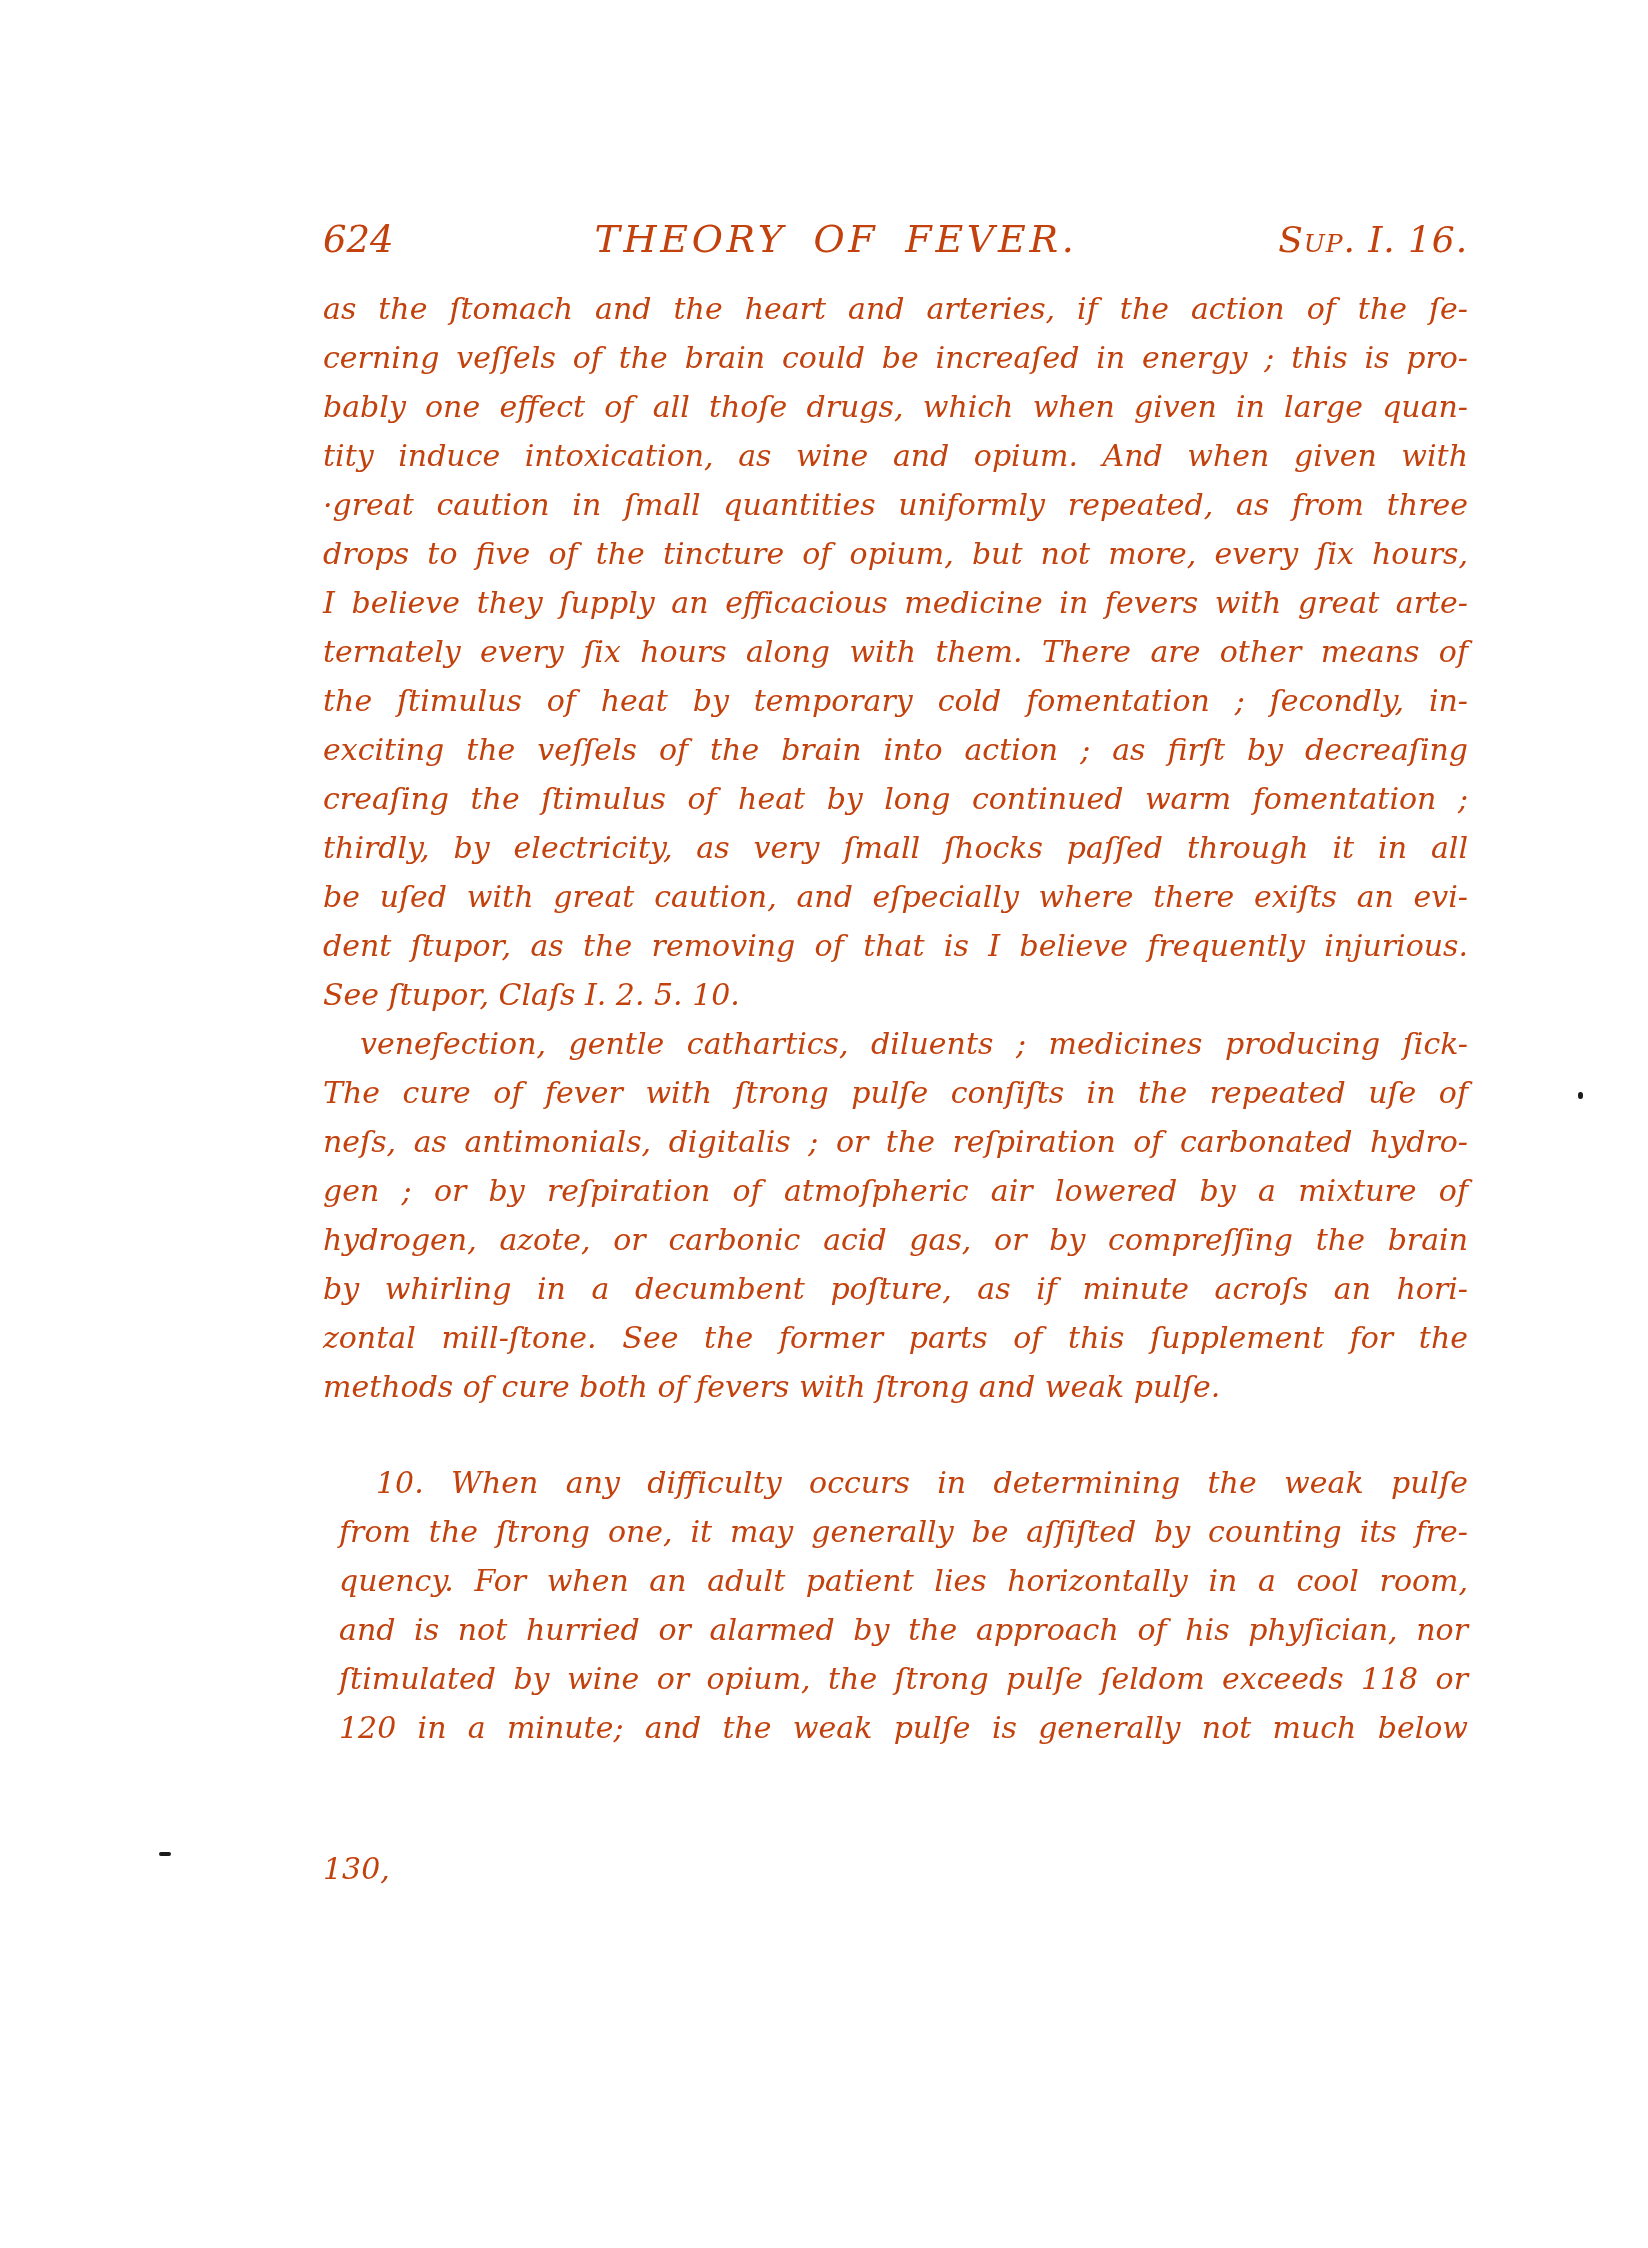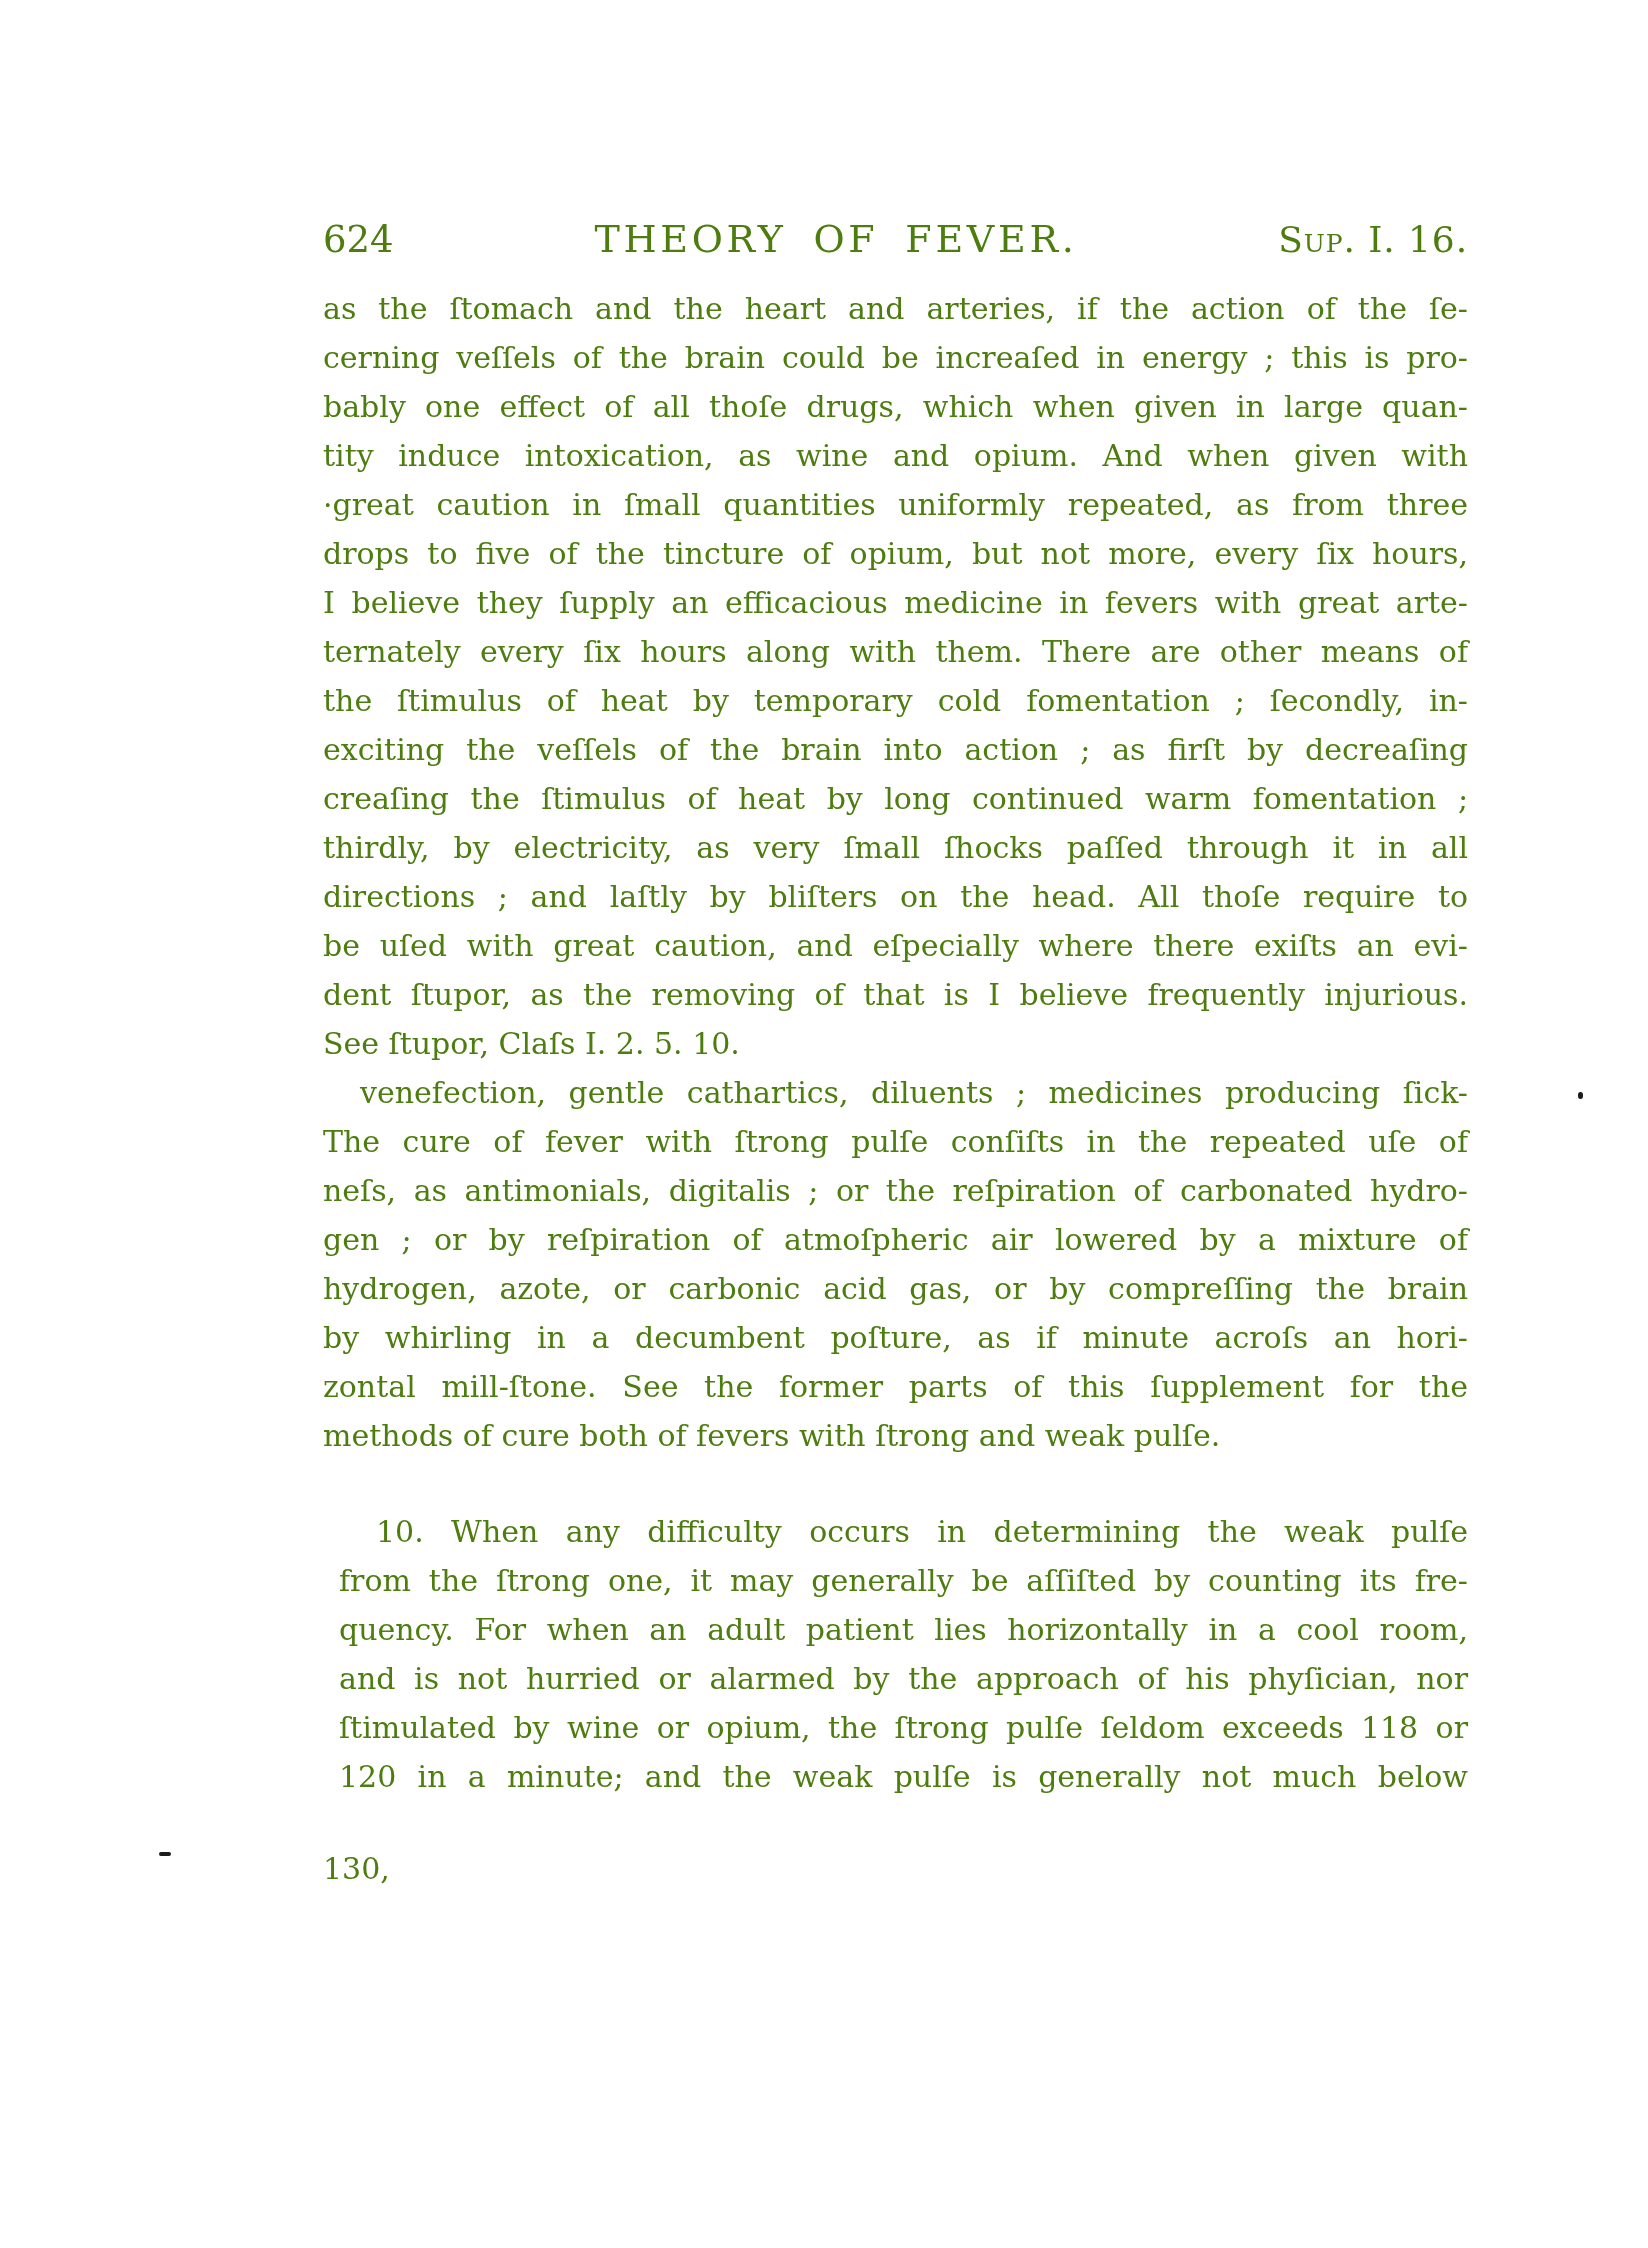"624" .page { color: #4d7c0f -> #c2410c; font-style: none -> italic }
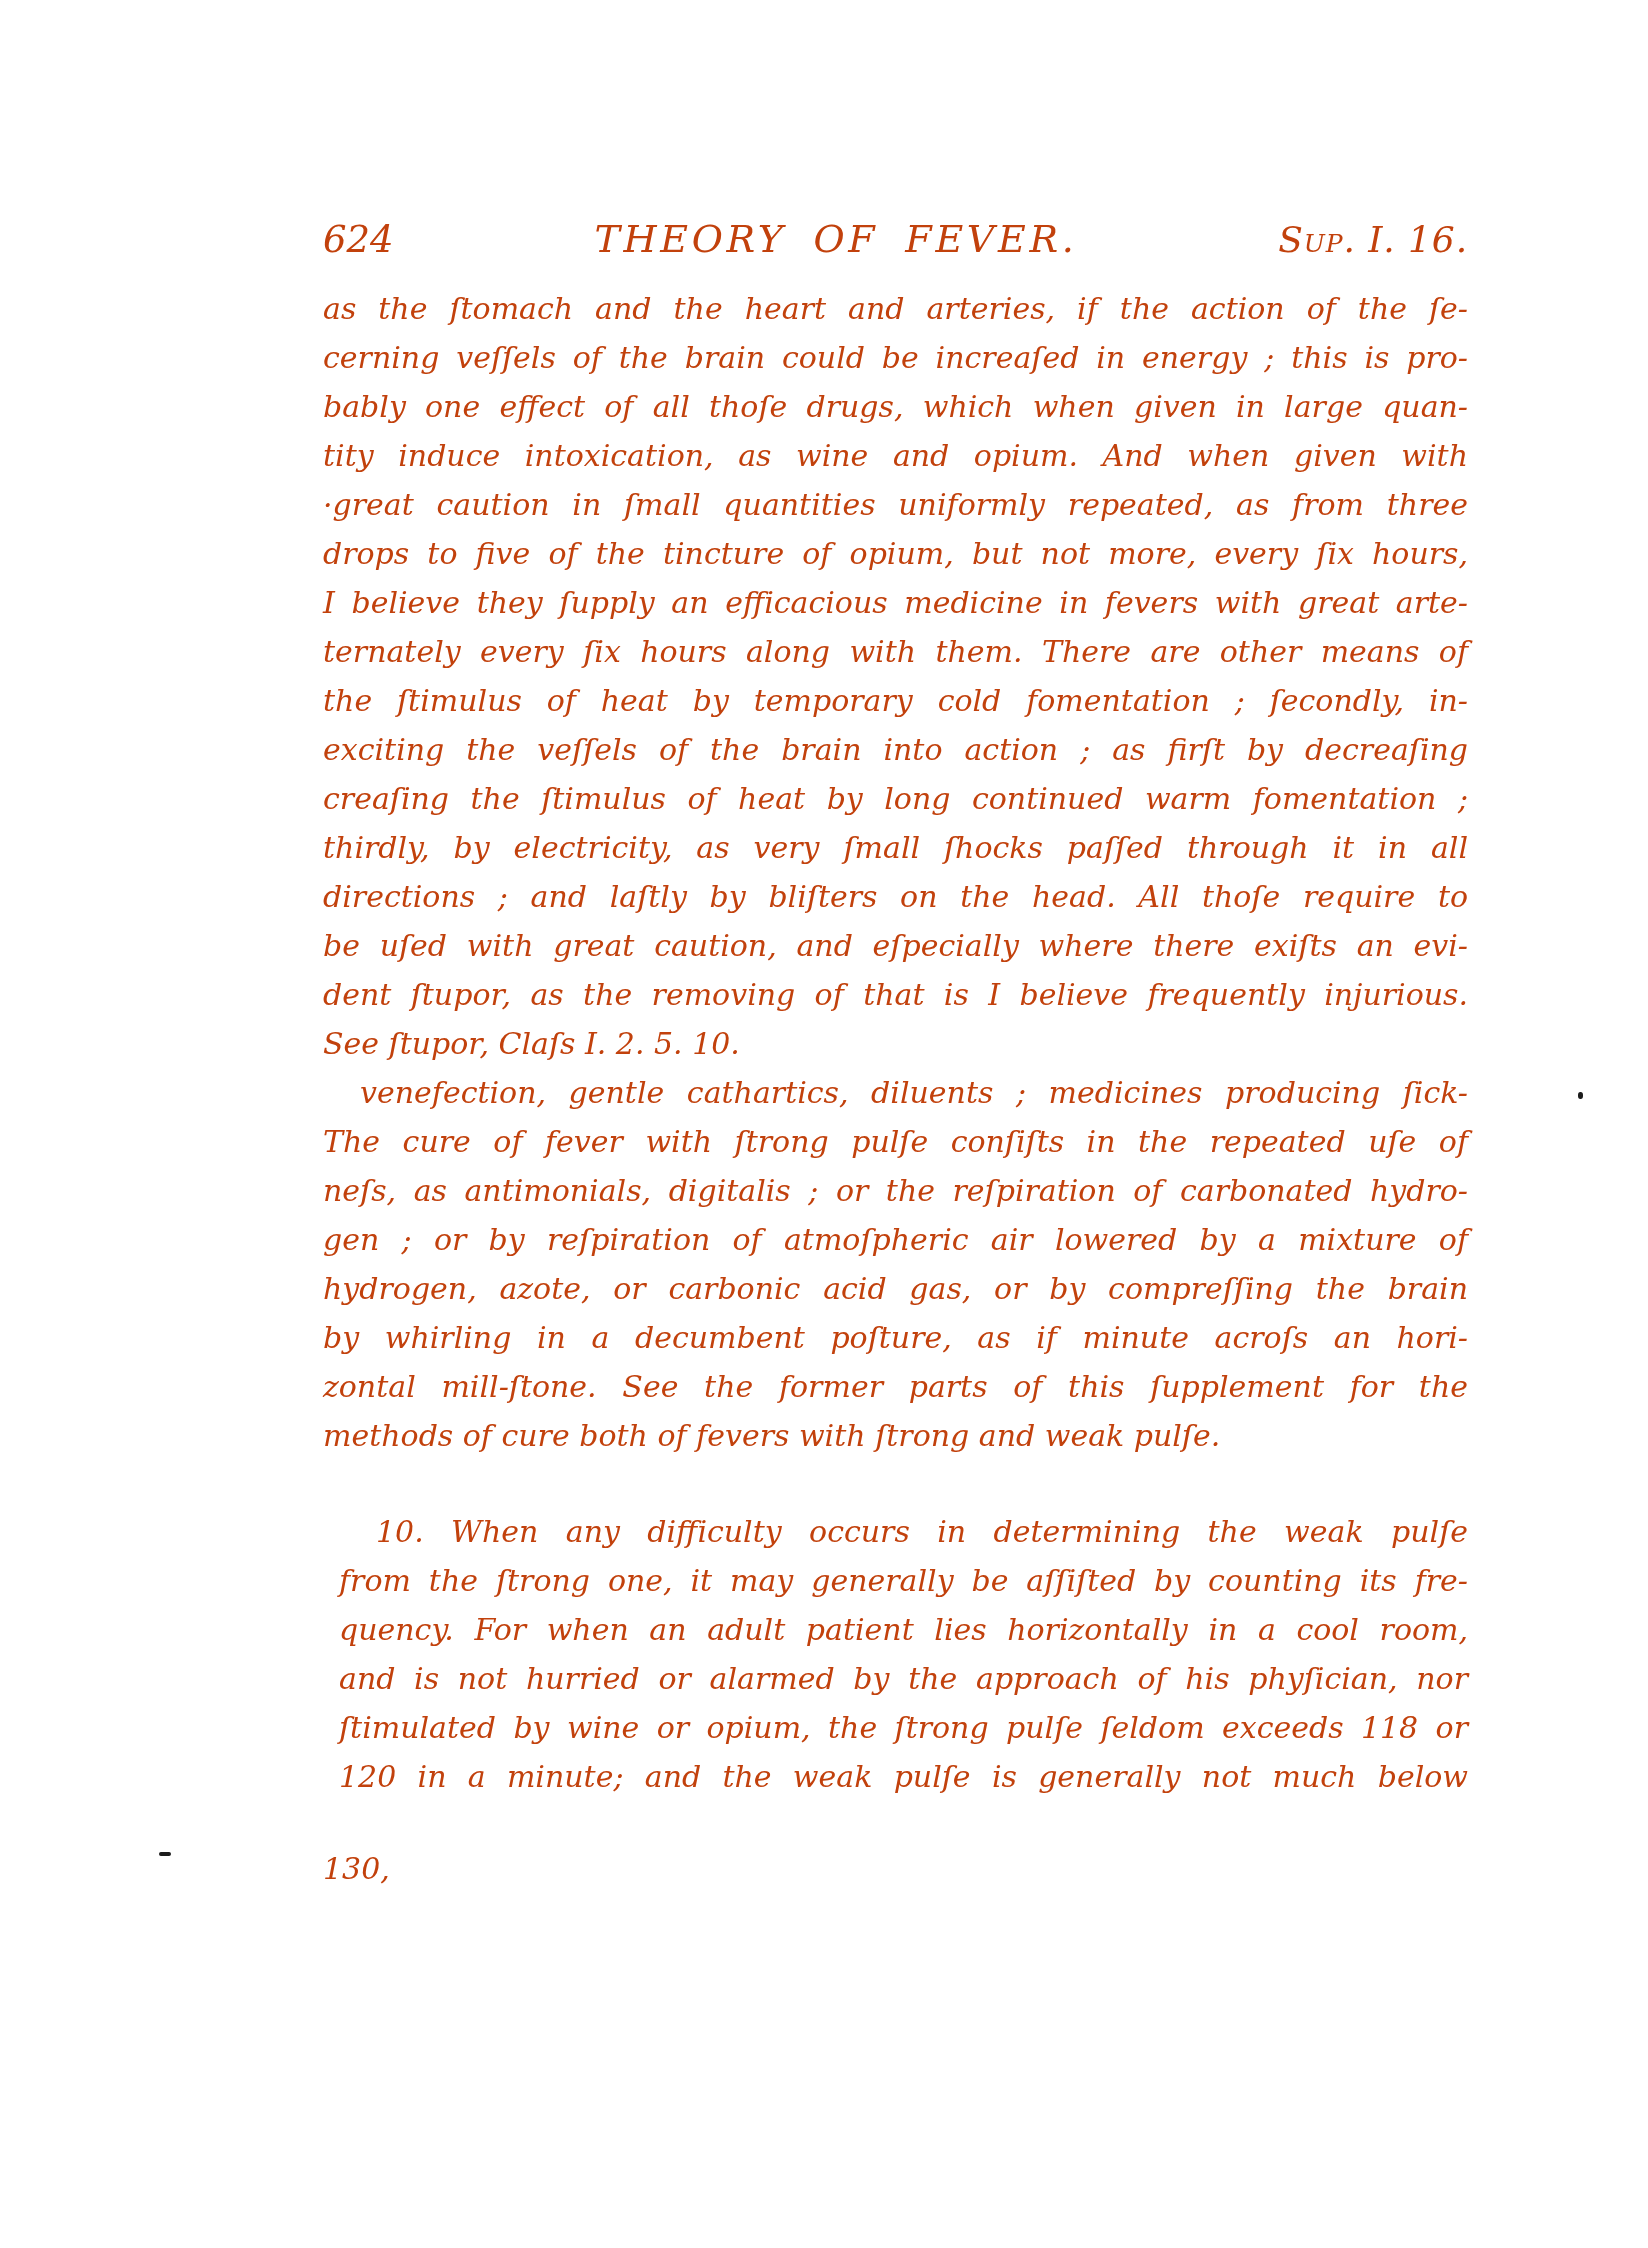"directions ; and laſtly by" div.line { html: <div>directions ; and laſtly by bliſters on the head. All thoſe require to</div> -> none }
